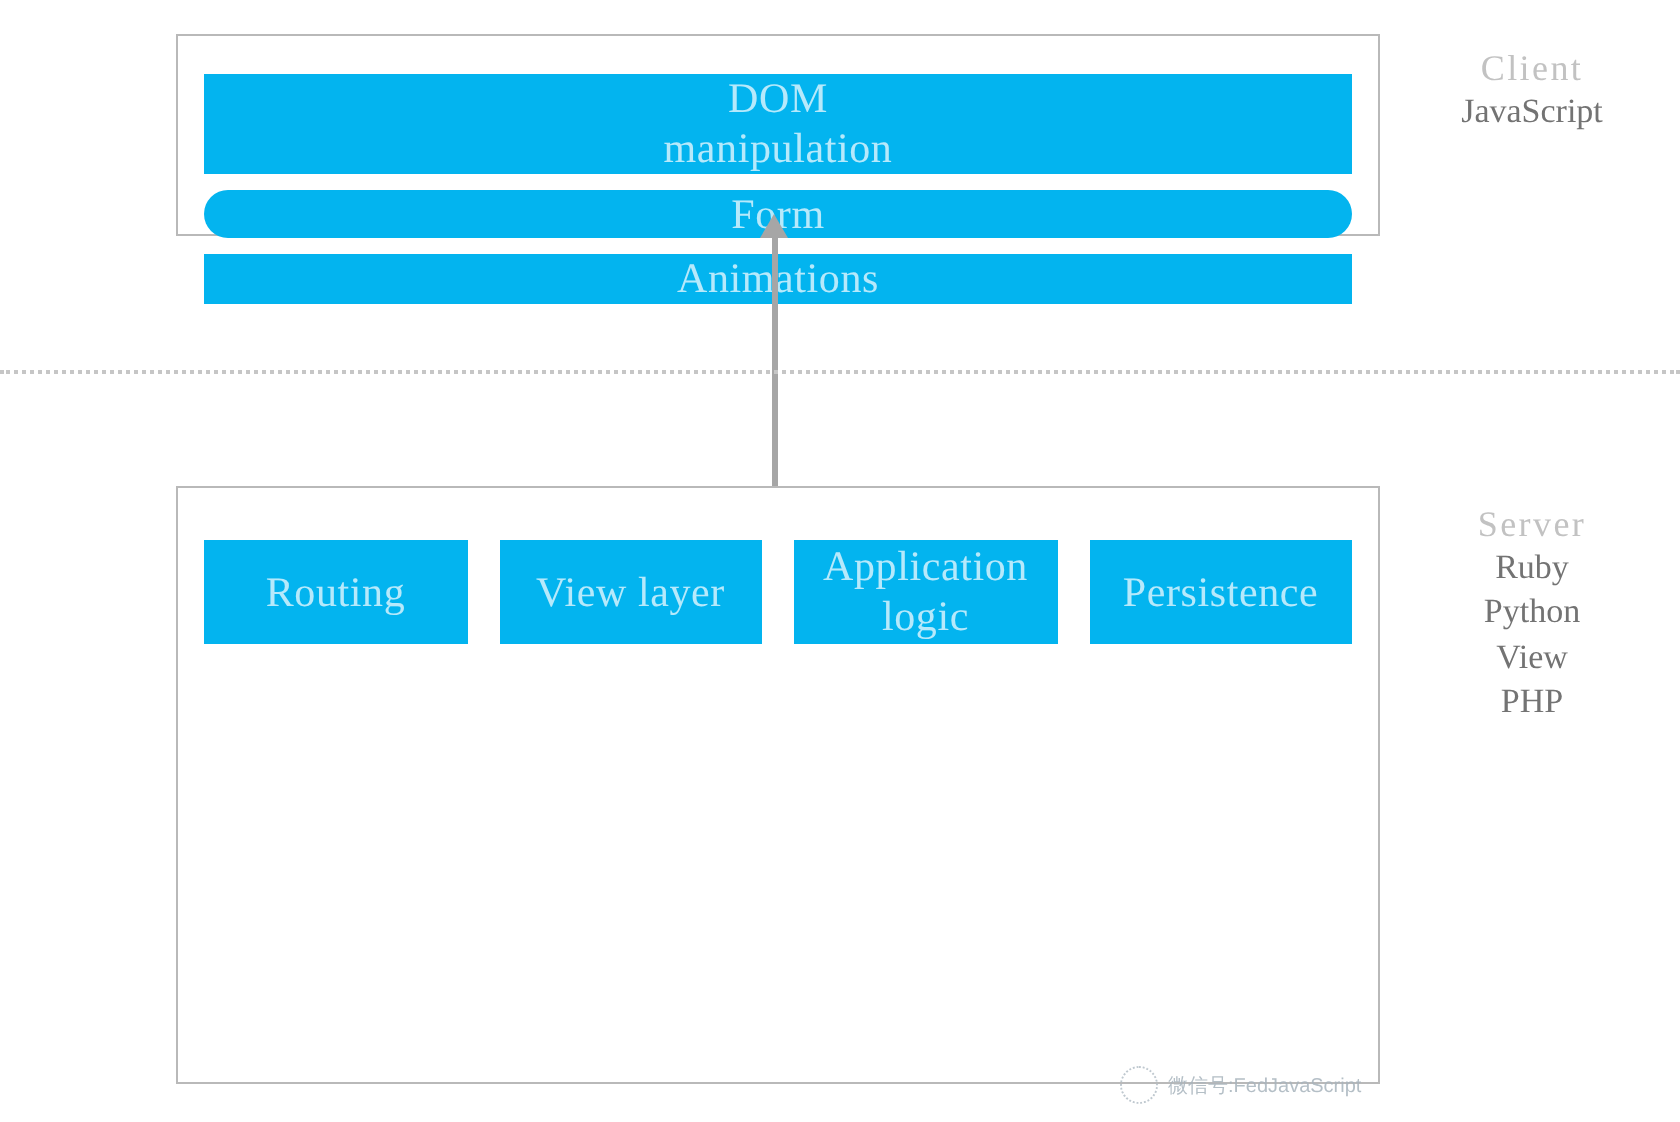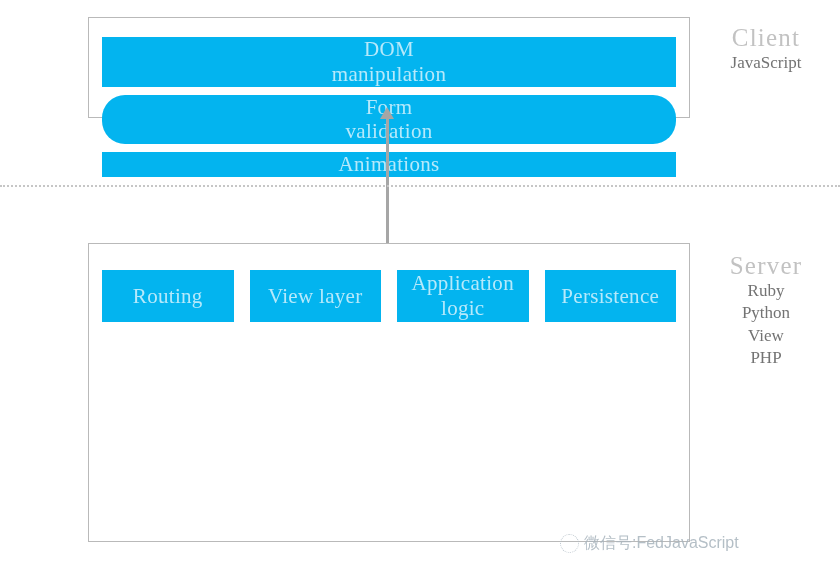"Client" .side-title { font-size: 25px -> 18px }
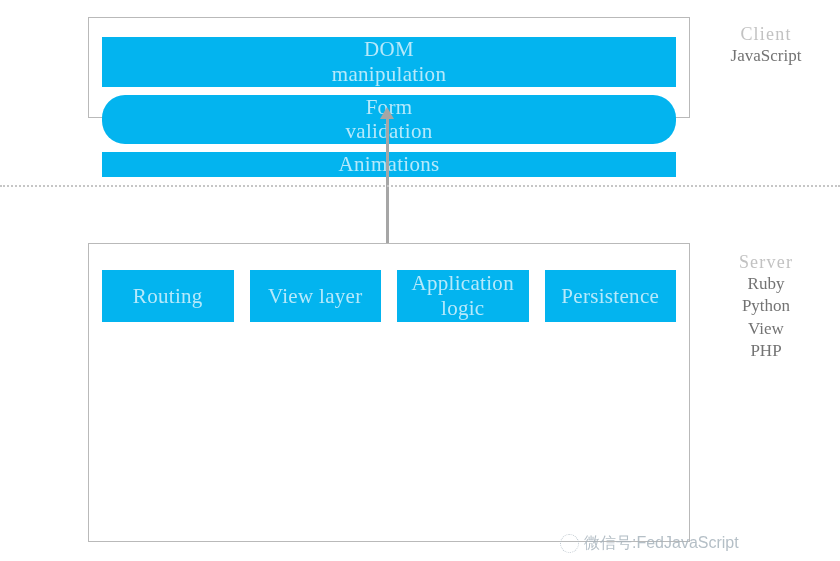"validation" span { html: <span>validation</span> -> none }
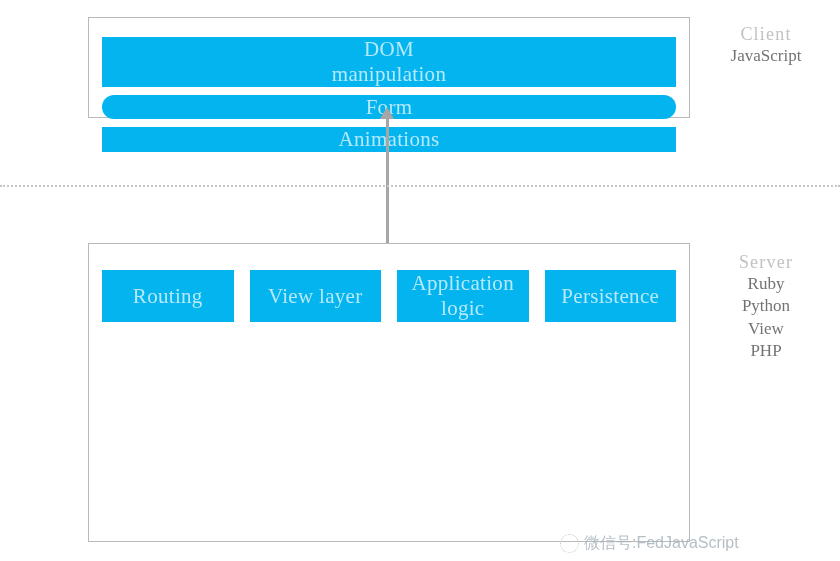"微信号:FedJavaScript" #watermark { font-size: 16px -> 10px }
